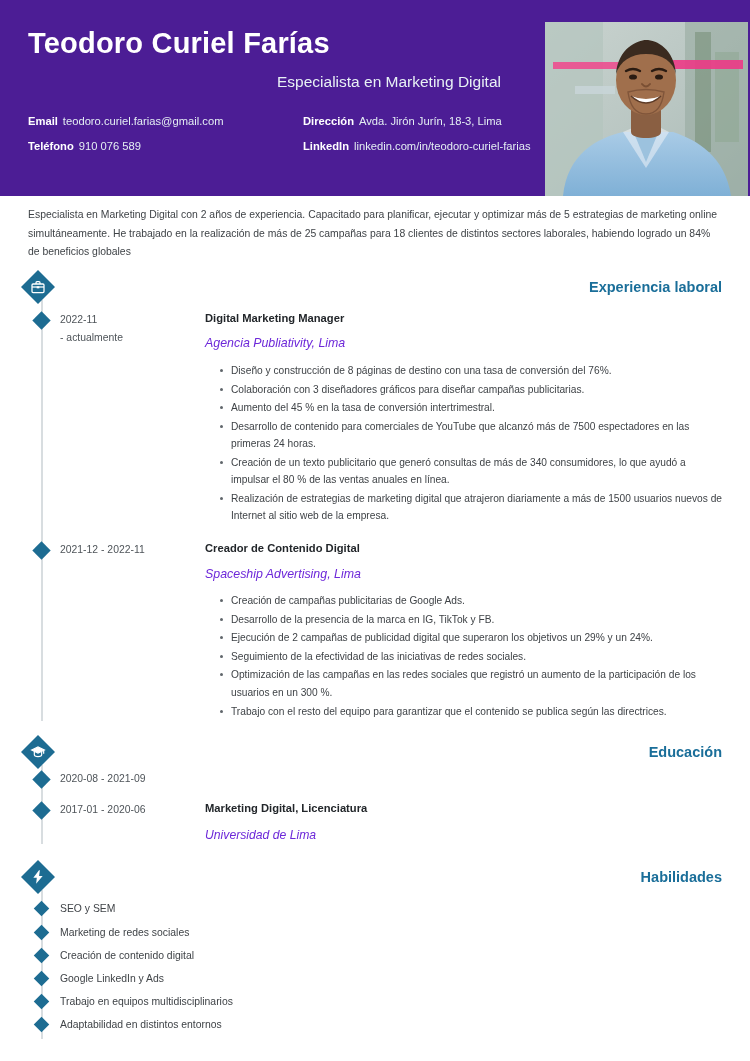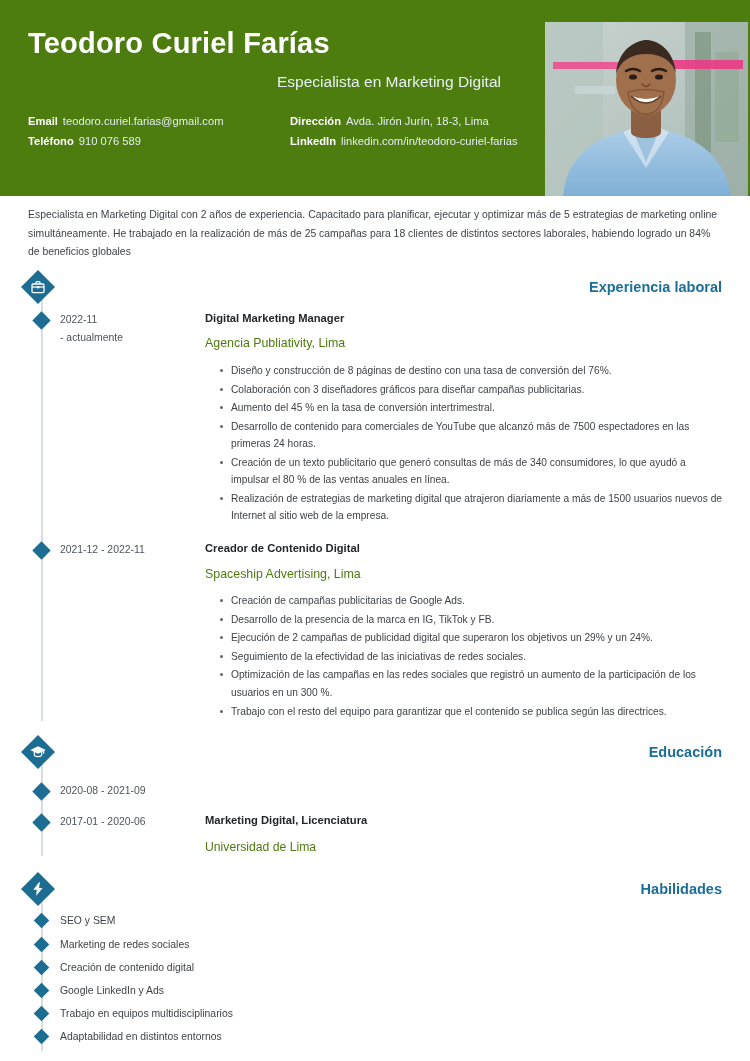"Teodoro Curiel Farías" .header { background: #4d7c0f -> #4c1d95 }
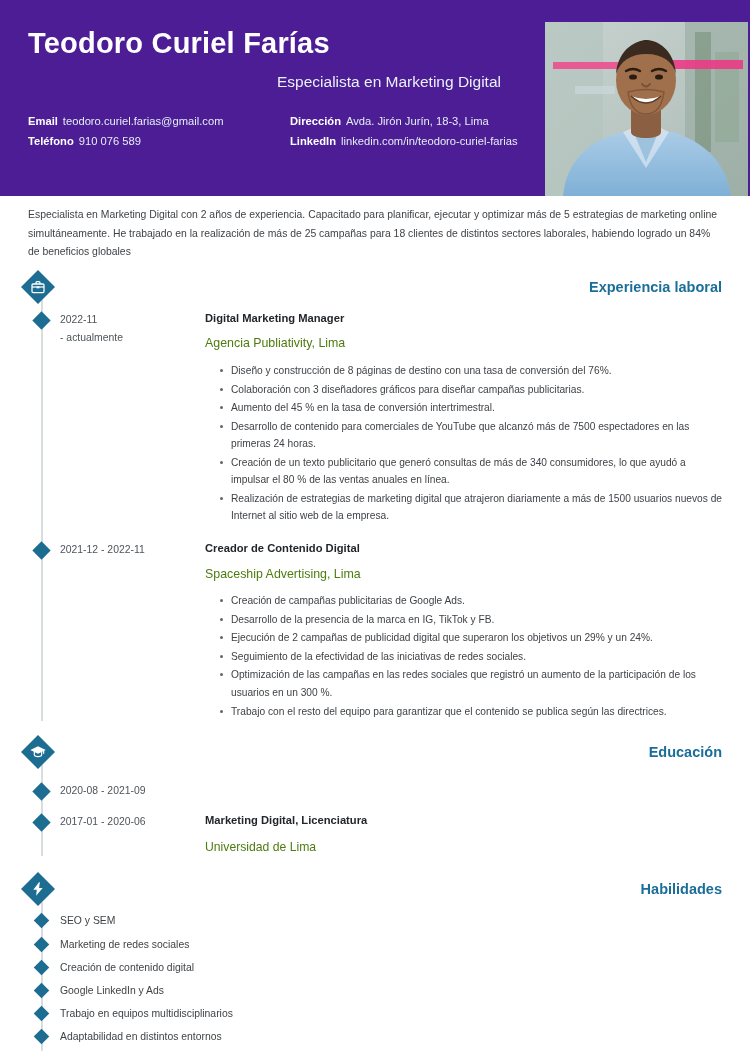"Email teodoro.curiel.farias@gmail.com" .contact-grid { gap: none -> 13px }
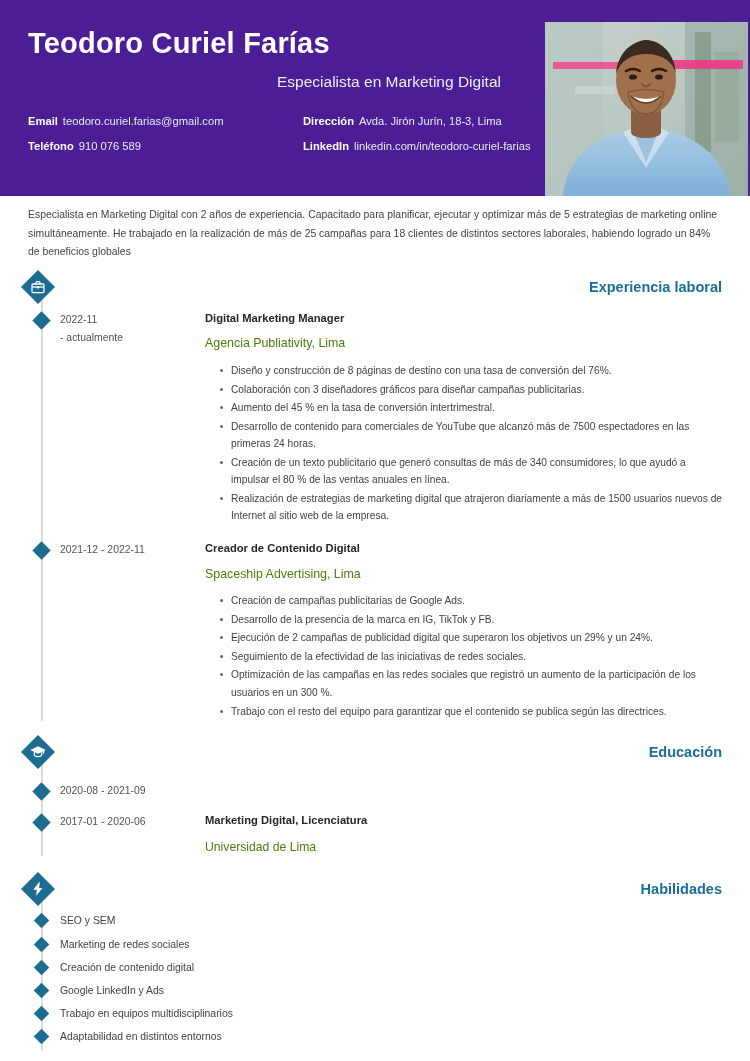"Agencia Publiativity, Lima" .org { color: #4d7c0f -> #6d28d9; font-style: none -> italic }
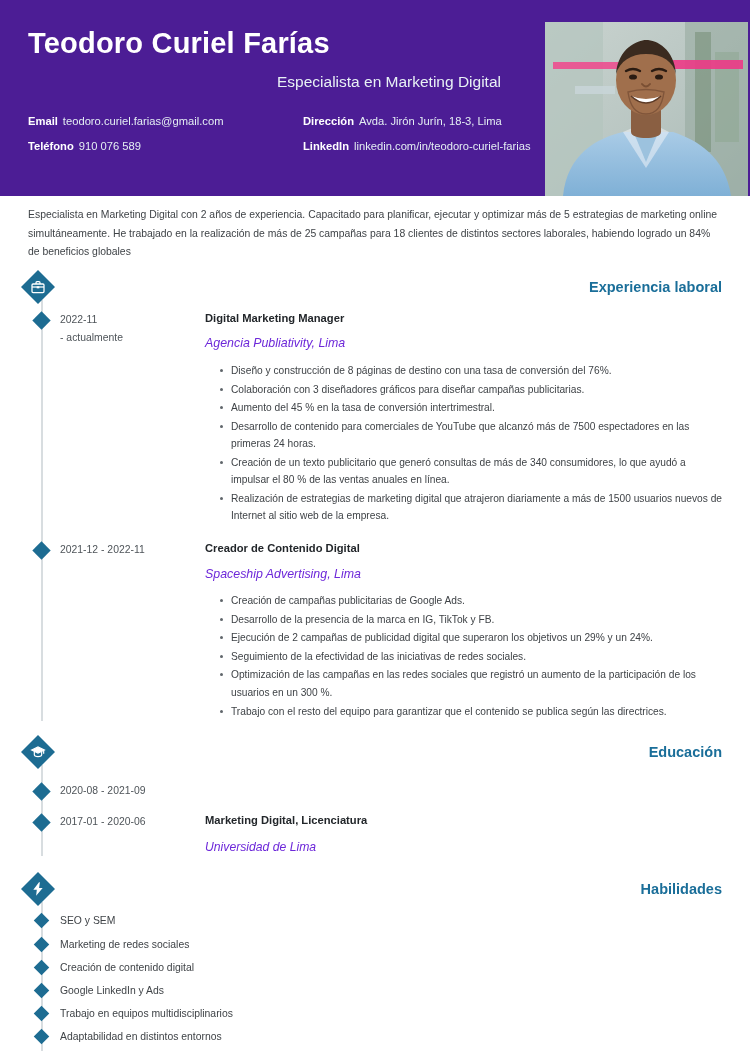"2020-08 - 2021-09" .edu-entry { margin-top: 12px -> 0 }
